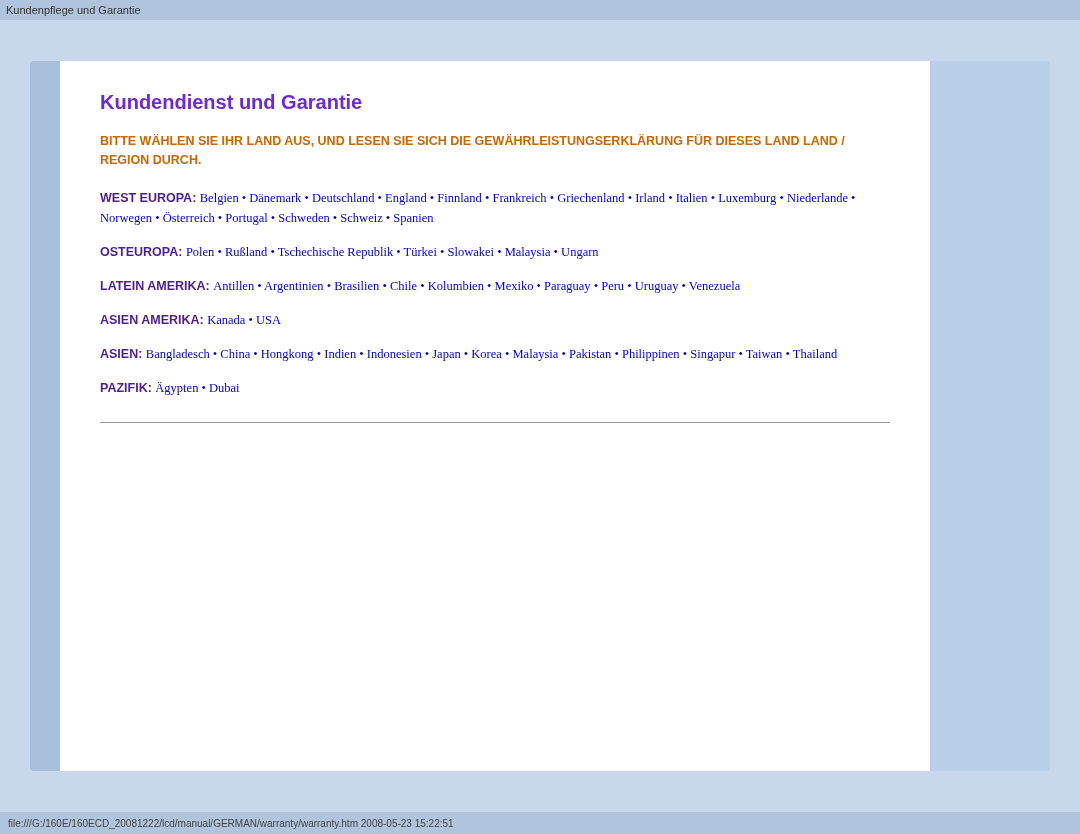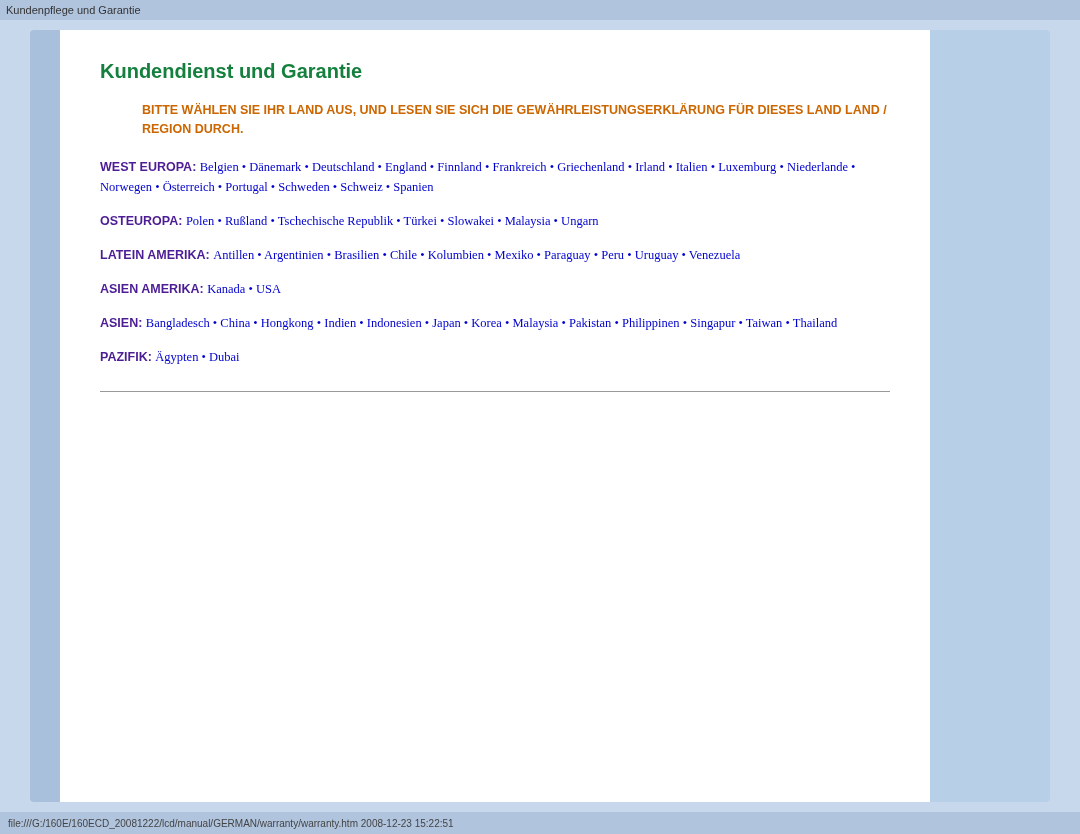"Kundenpflege und Garantie" * { gap: none -> 31px }
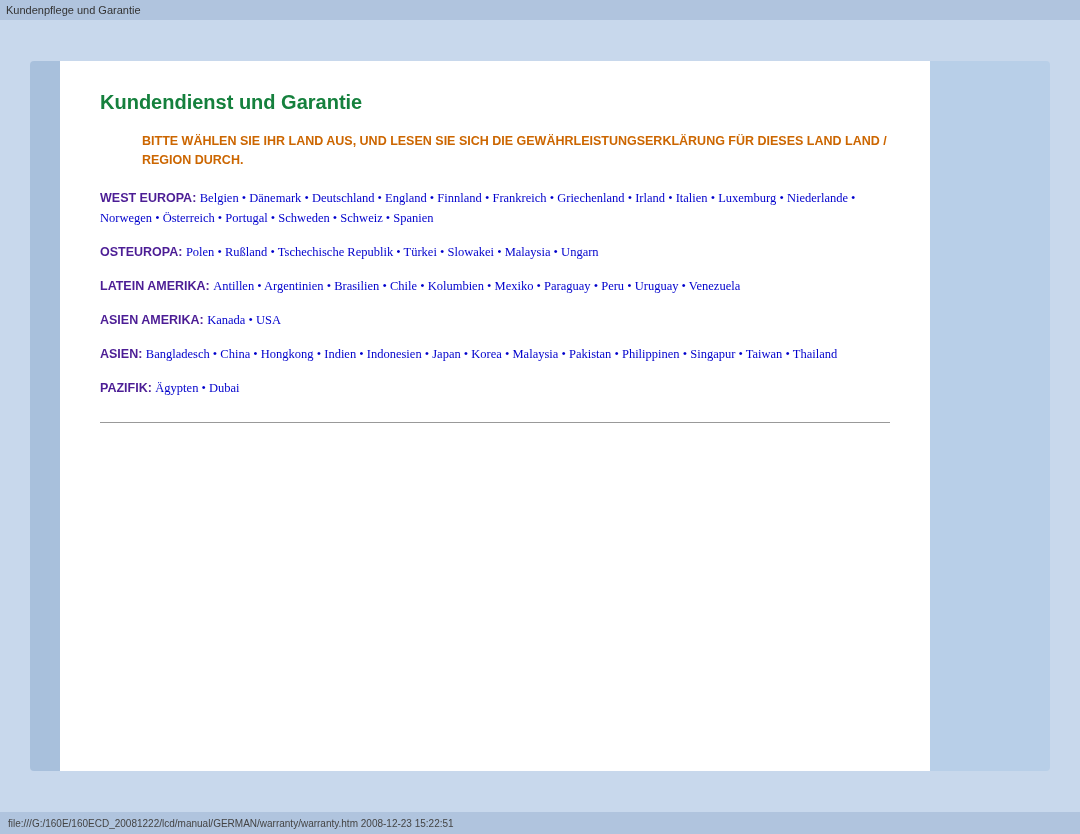"Kundendienst und Garantie" h1.page-title { color: #15803d -> #6d28d9 }
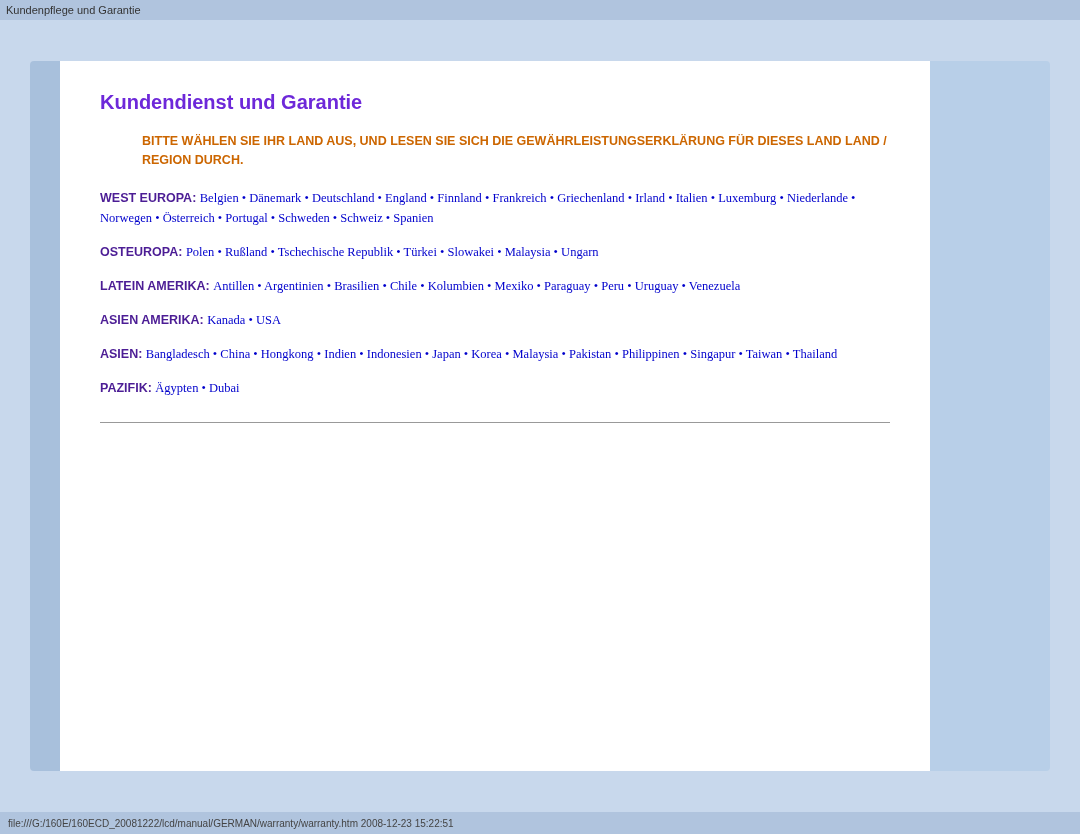"BITTE WÄHLEN SIE IHR LAND" .intro-text { margin-left: 42px -> none }
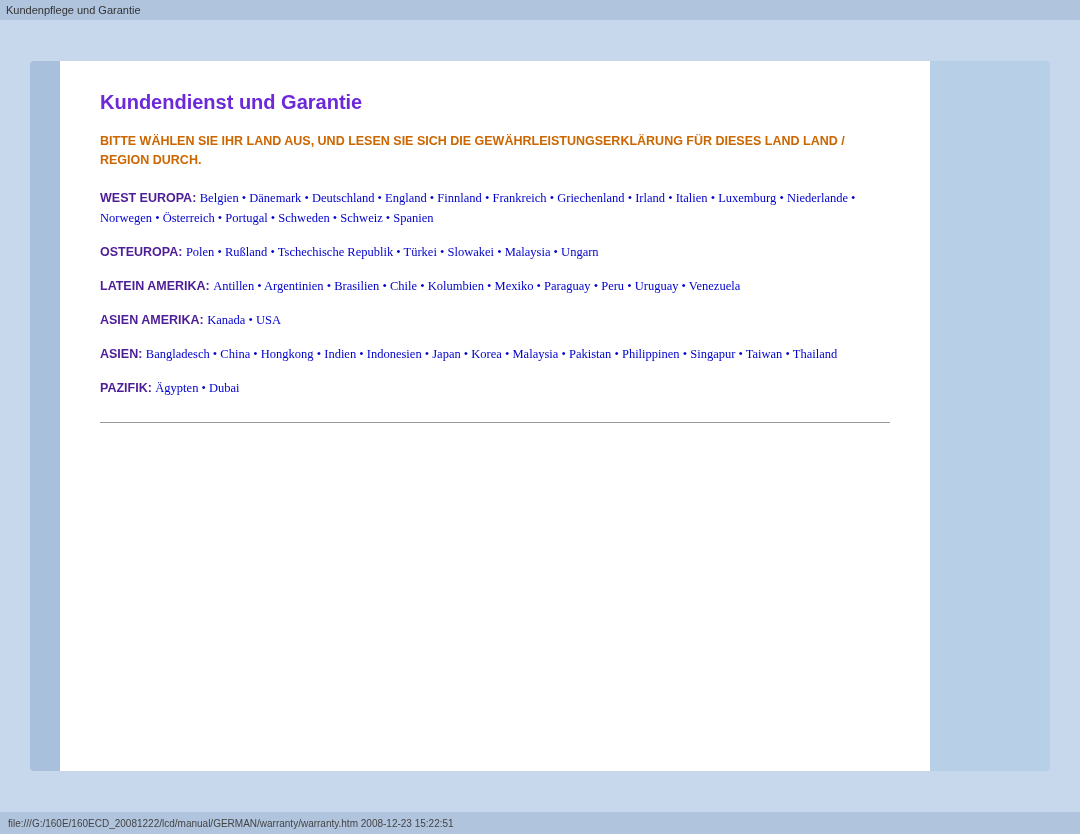"file:///G:/160E/160ECD_20081222/lcd/manu" span { text: 2008-12-23 -> 2008-05-23 }
